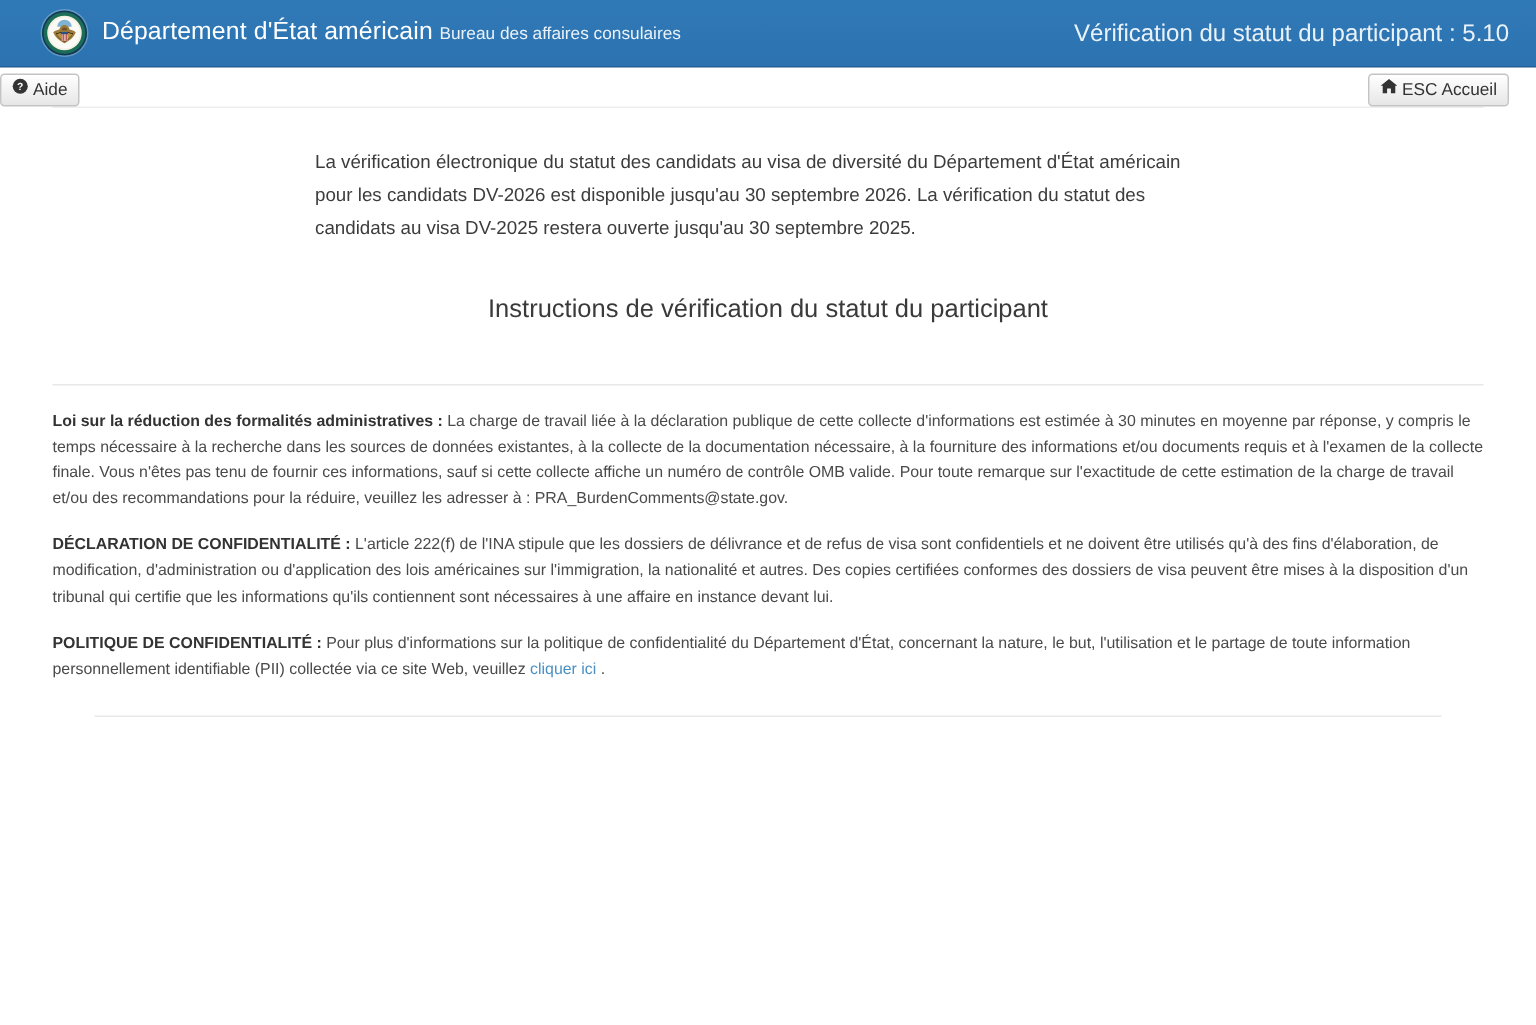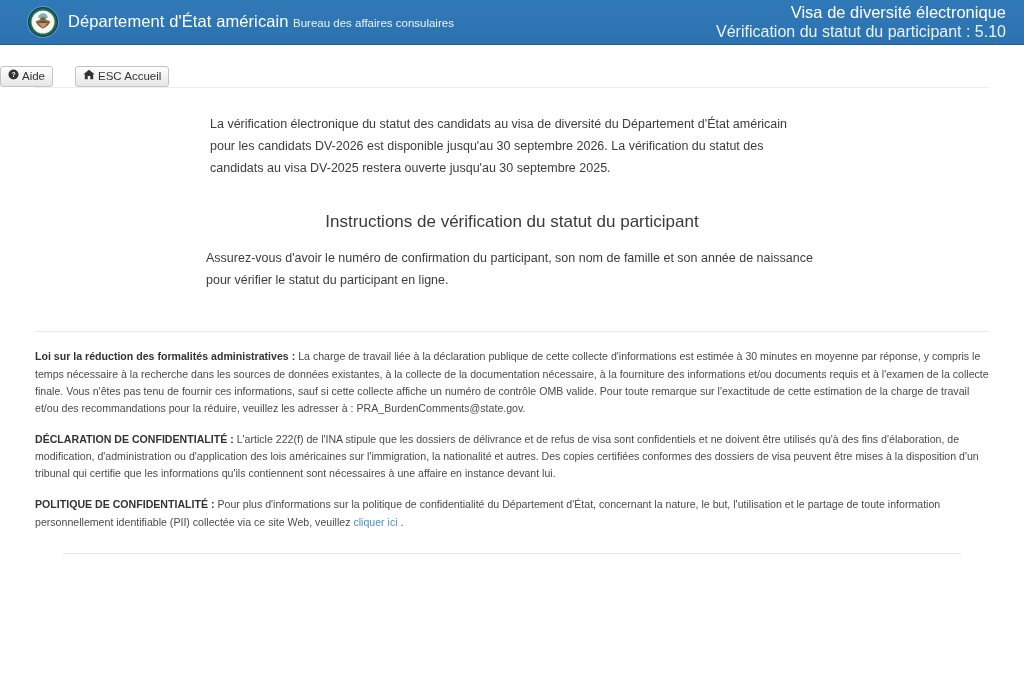"Visa de diversité électronique" div.app-title { html: <div>Visa de diversité électronique</div> -> none }
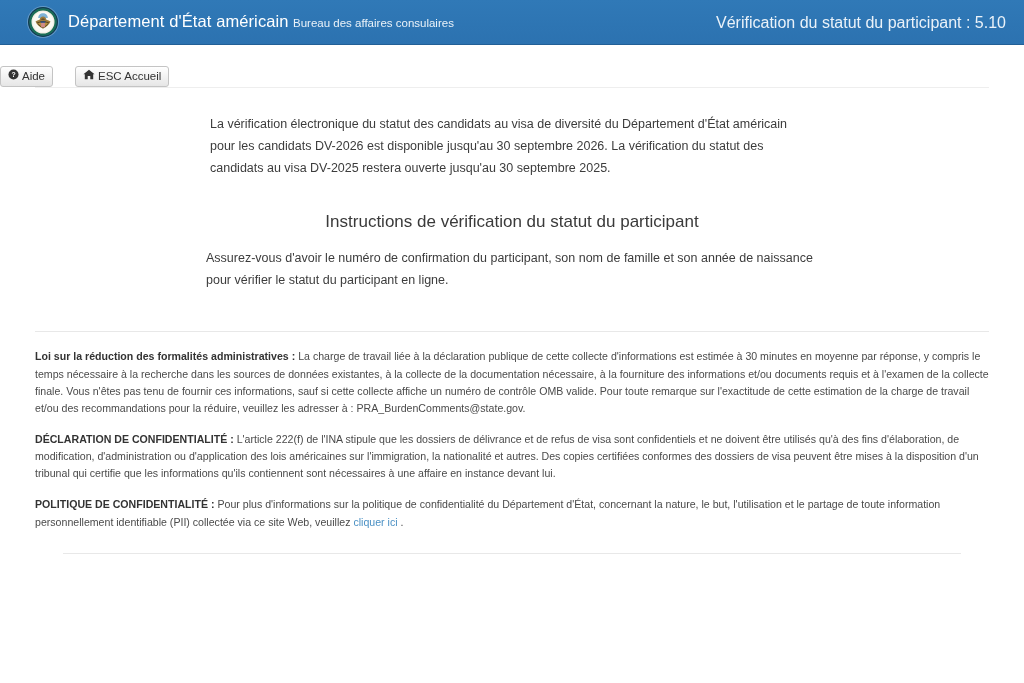"Aide" .toolbar { gap: 22px -> 1px; justify-content: flex-start -> space-between; padding: 21px 18px 0 0 -> 4px 18px 0 0 }
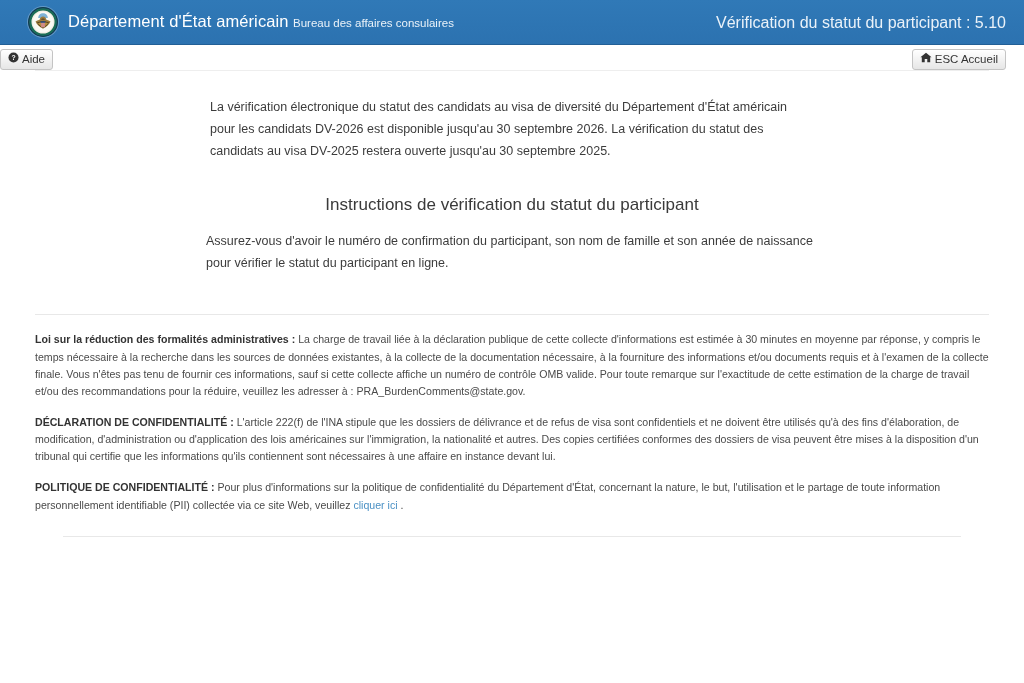"Assurez-vous d'avoir le numéro de" p.instr-text { html: <p>Assurez-vous d'avoir le numéro de confirmation du participant, son nom de famille et son année de naissance pour vérifier le statut du participant en ligne.</p> -> none }
